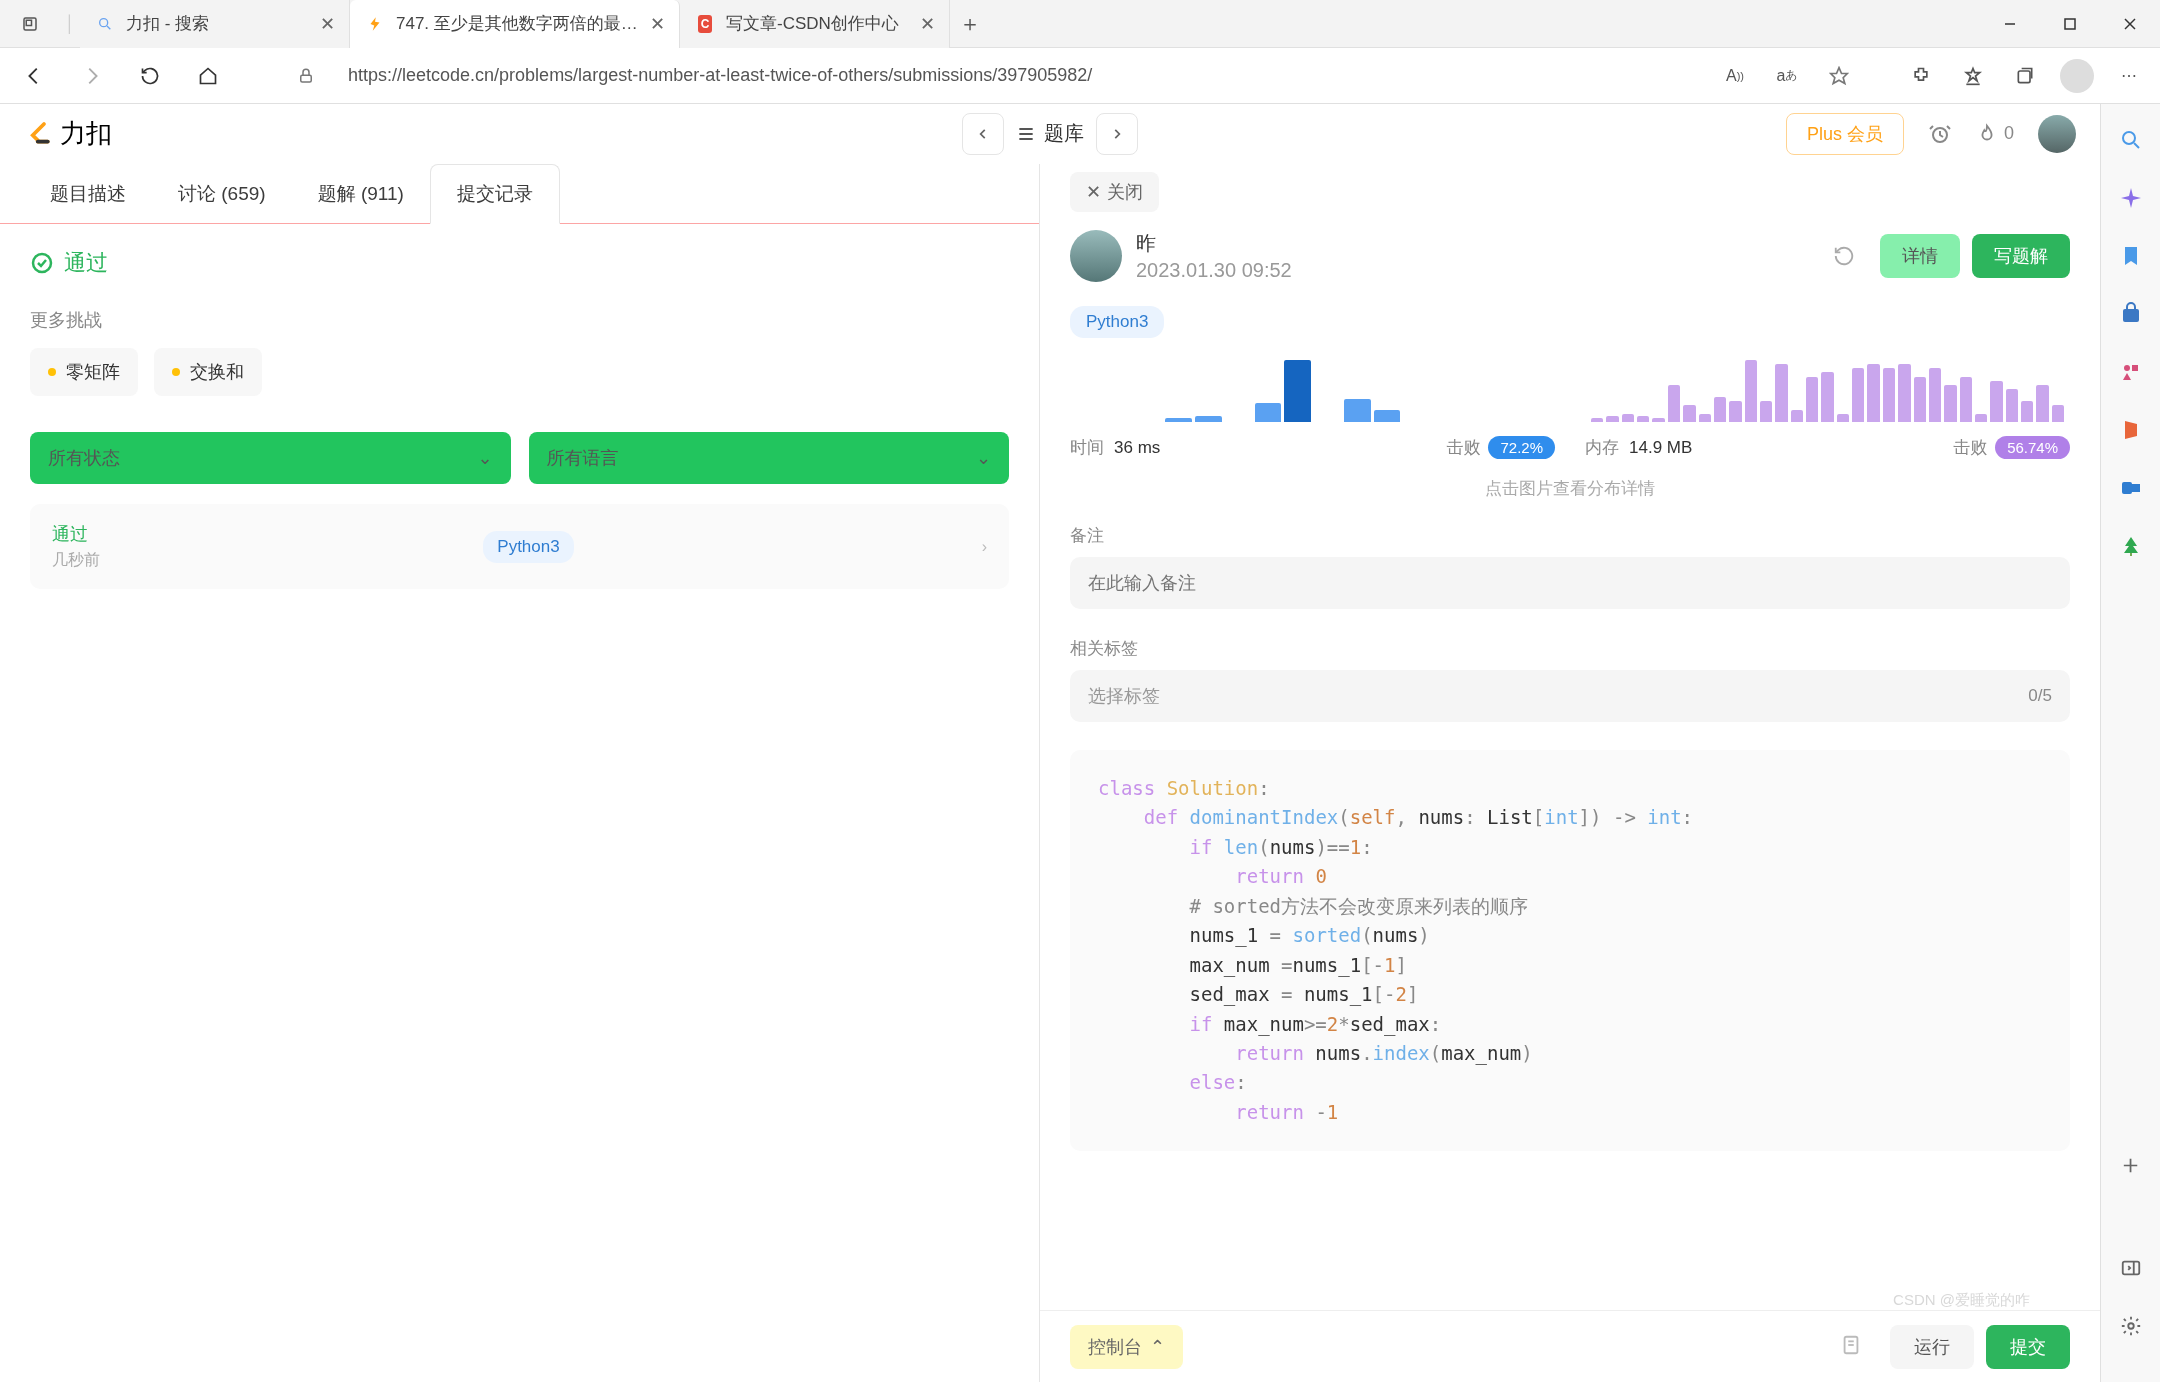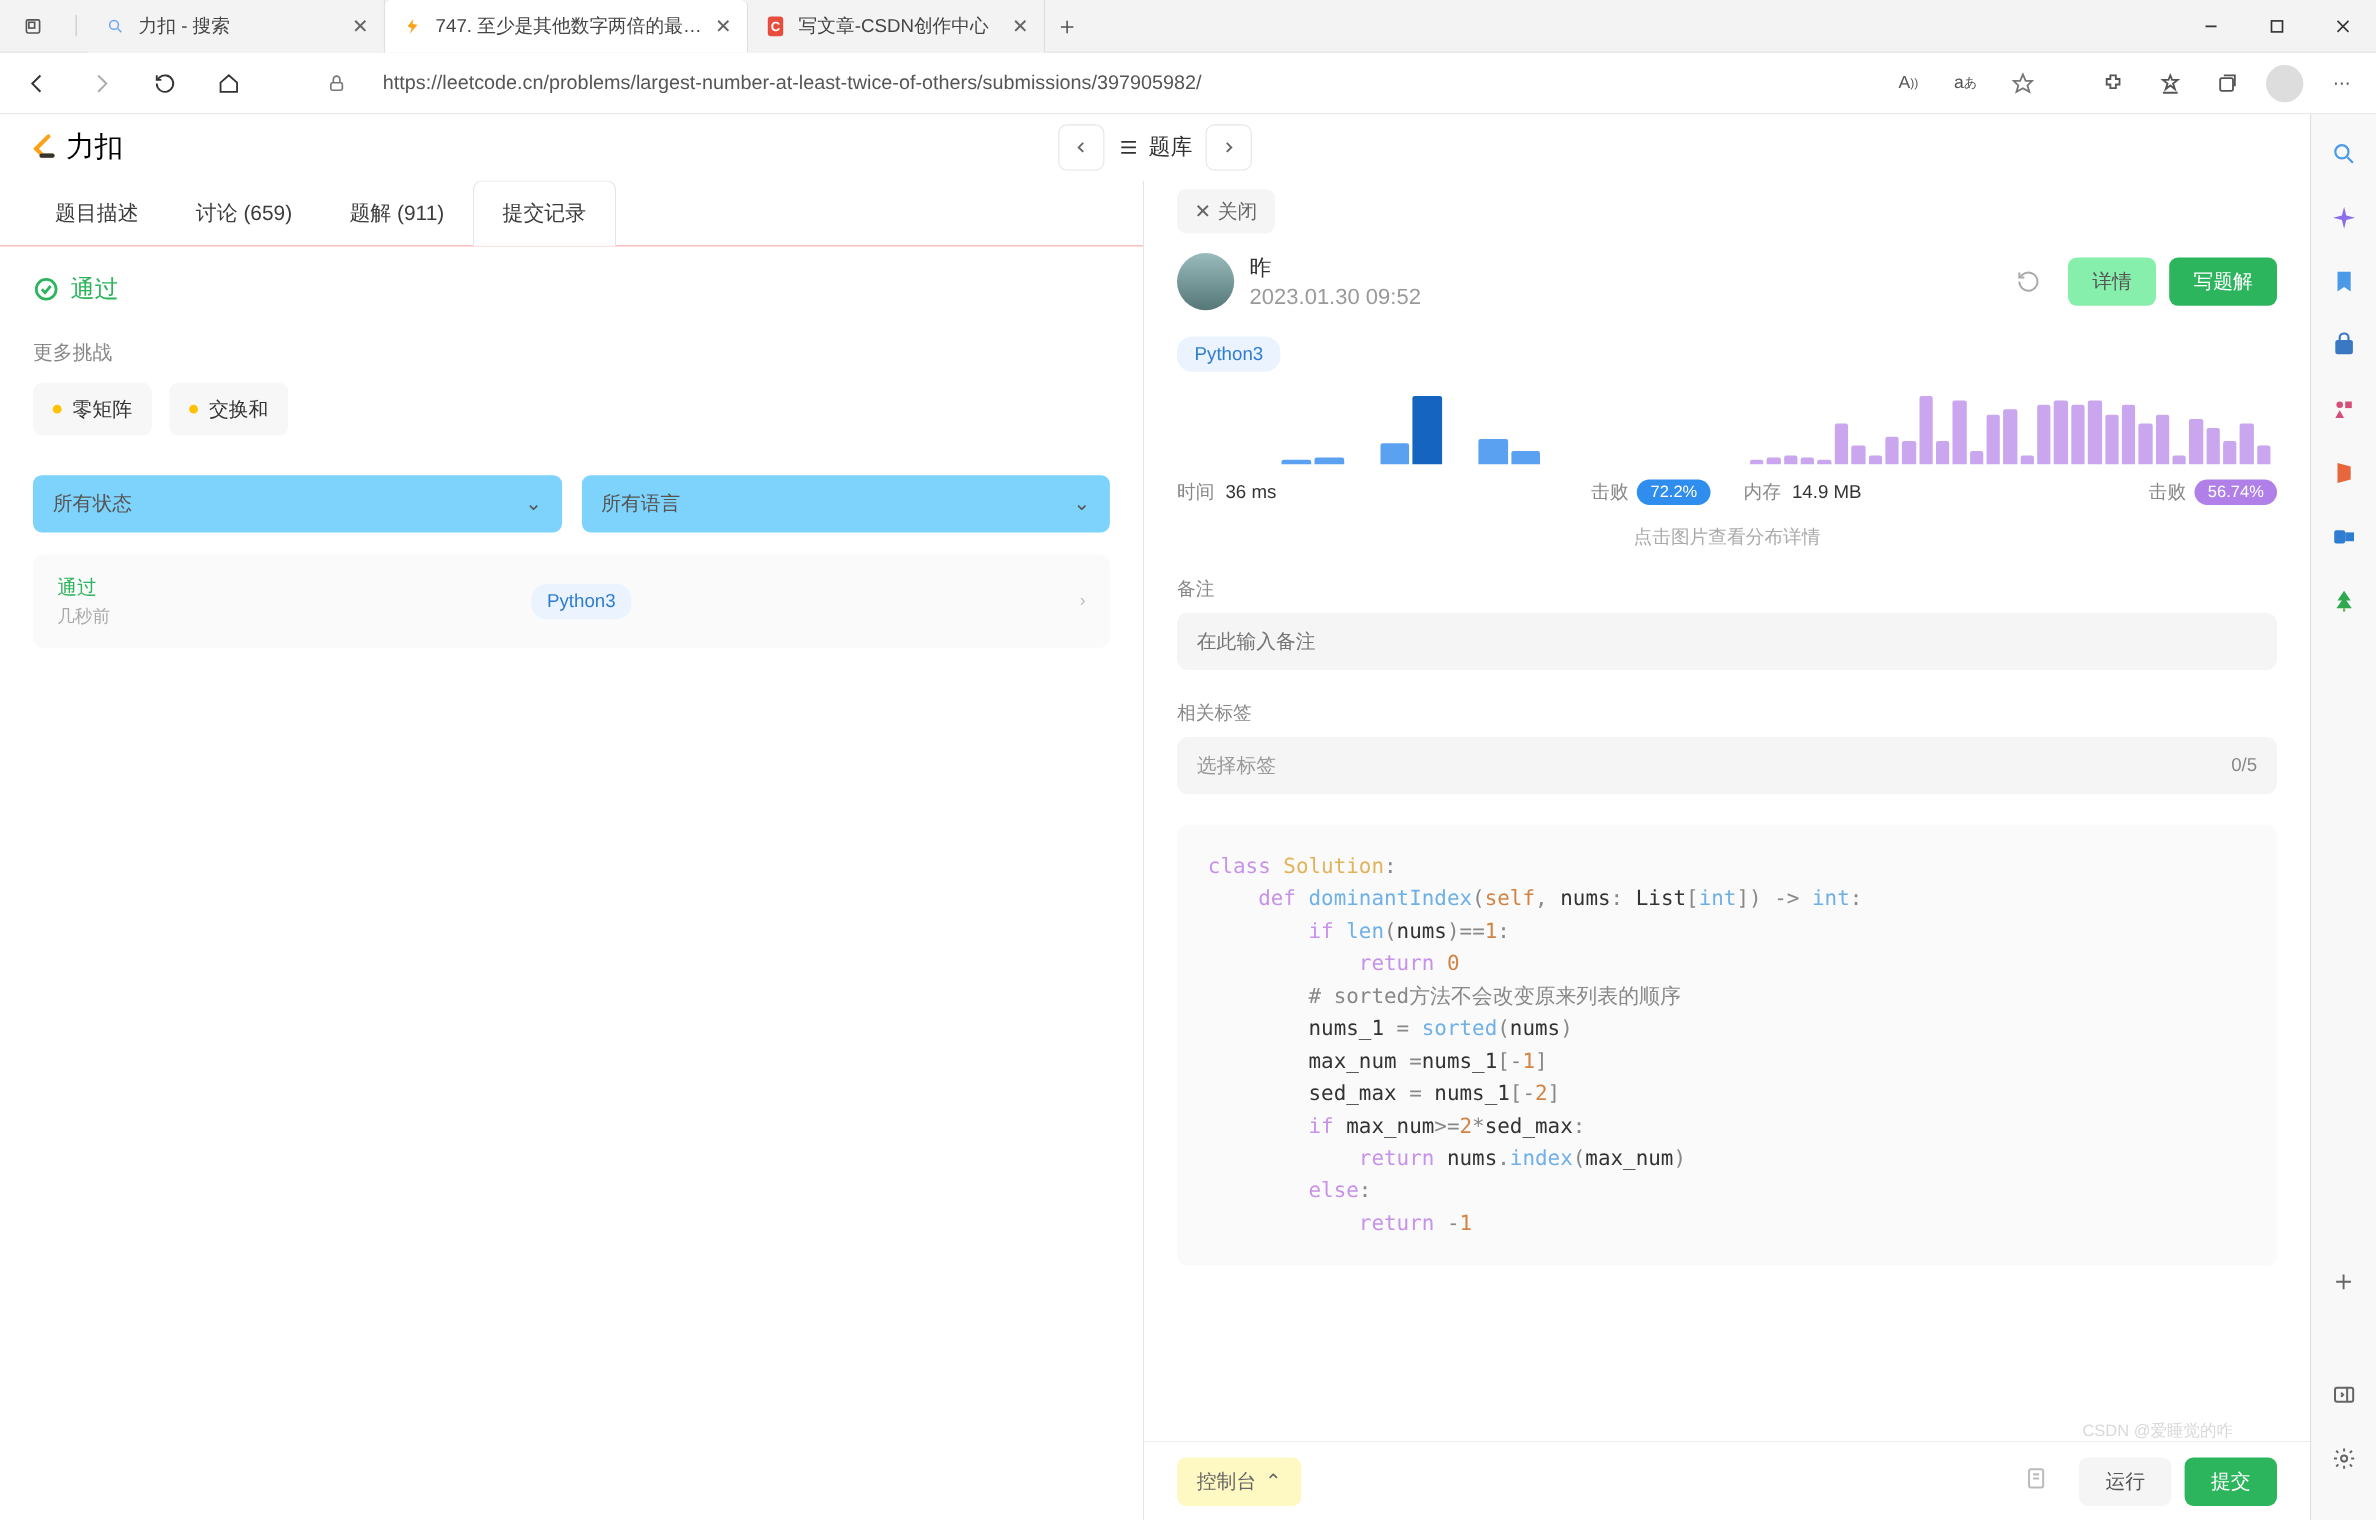"Plus 会员" div.lc-header-right { html: none -> <div> <div>Plus 会员</div> <div> <svg> <circle></circle> <path></path> </svg> </div> <div> <svg> <path></path> </svg> <span>0</span> </div> <div></div> </div> }
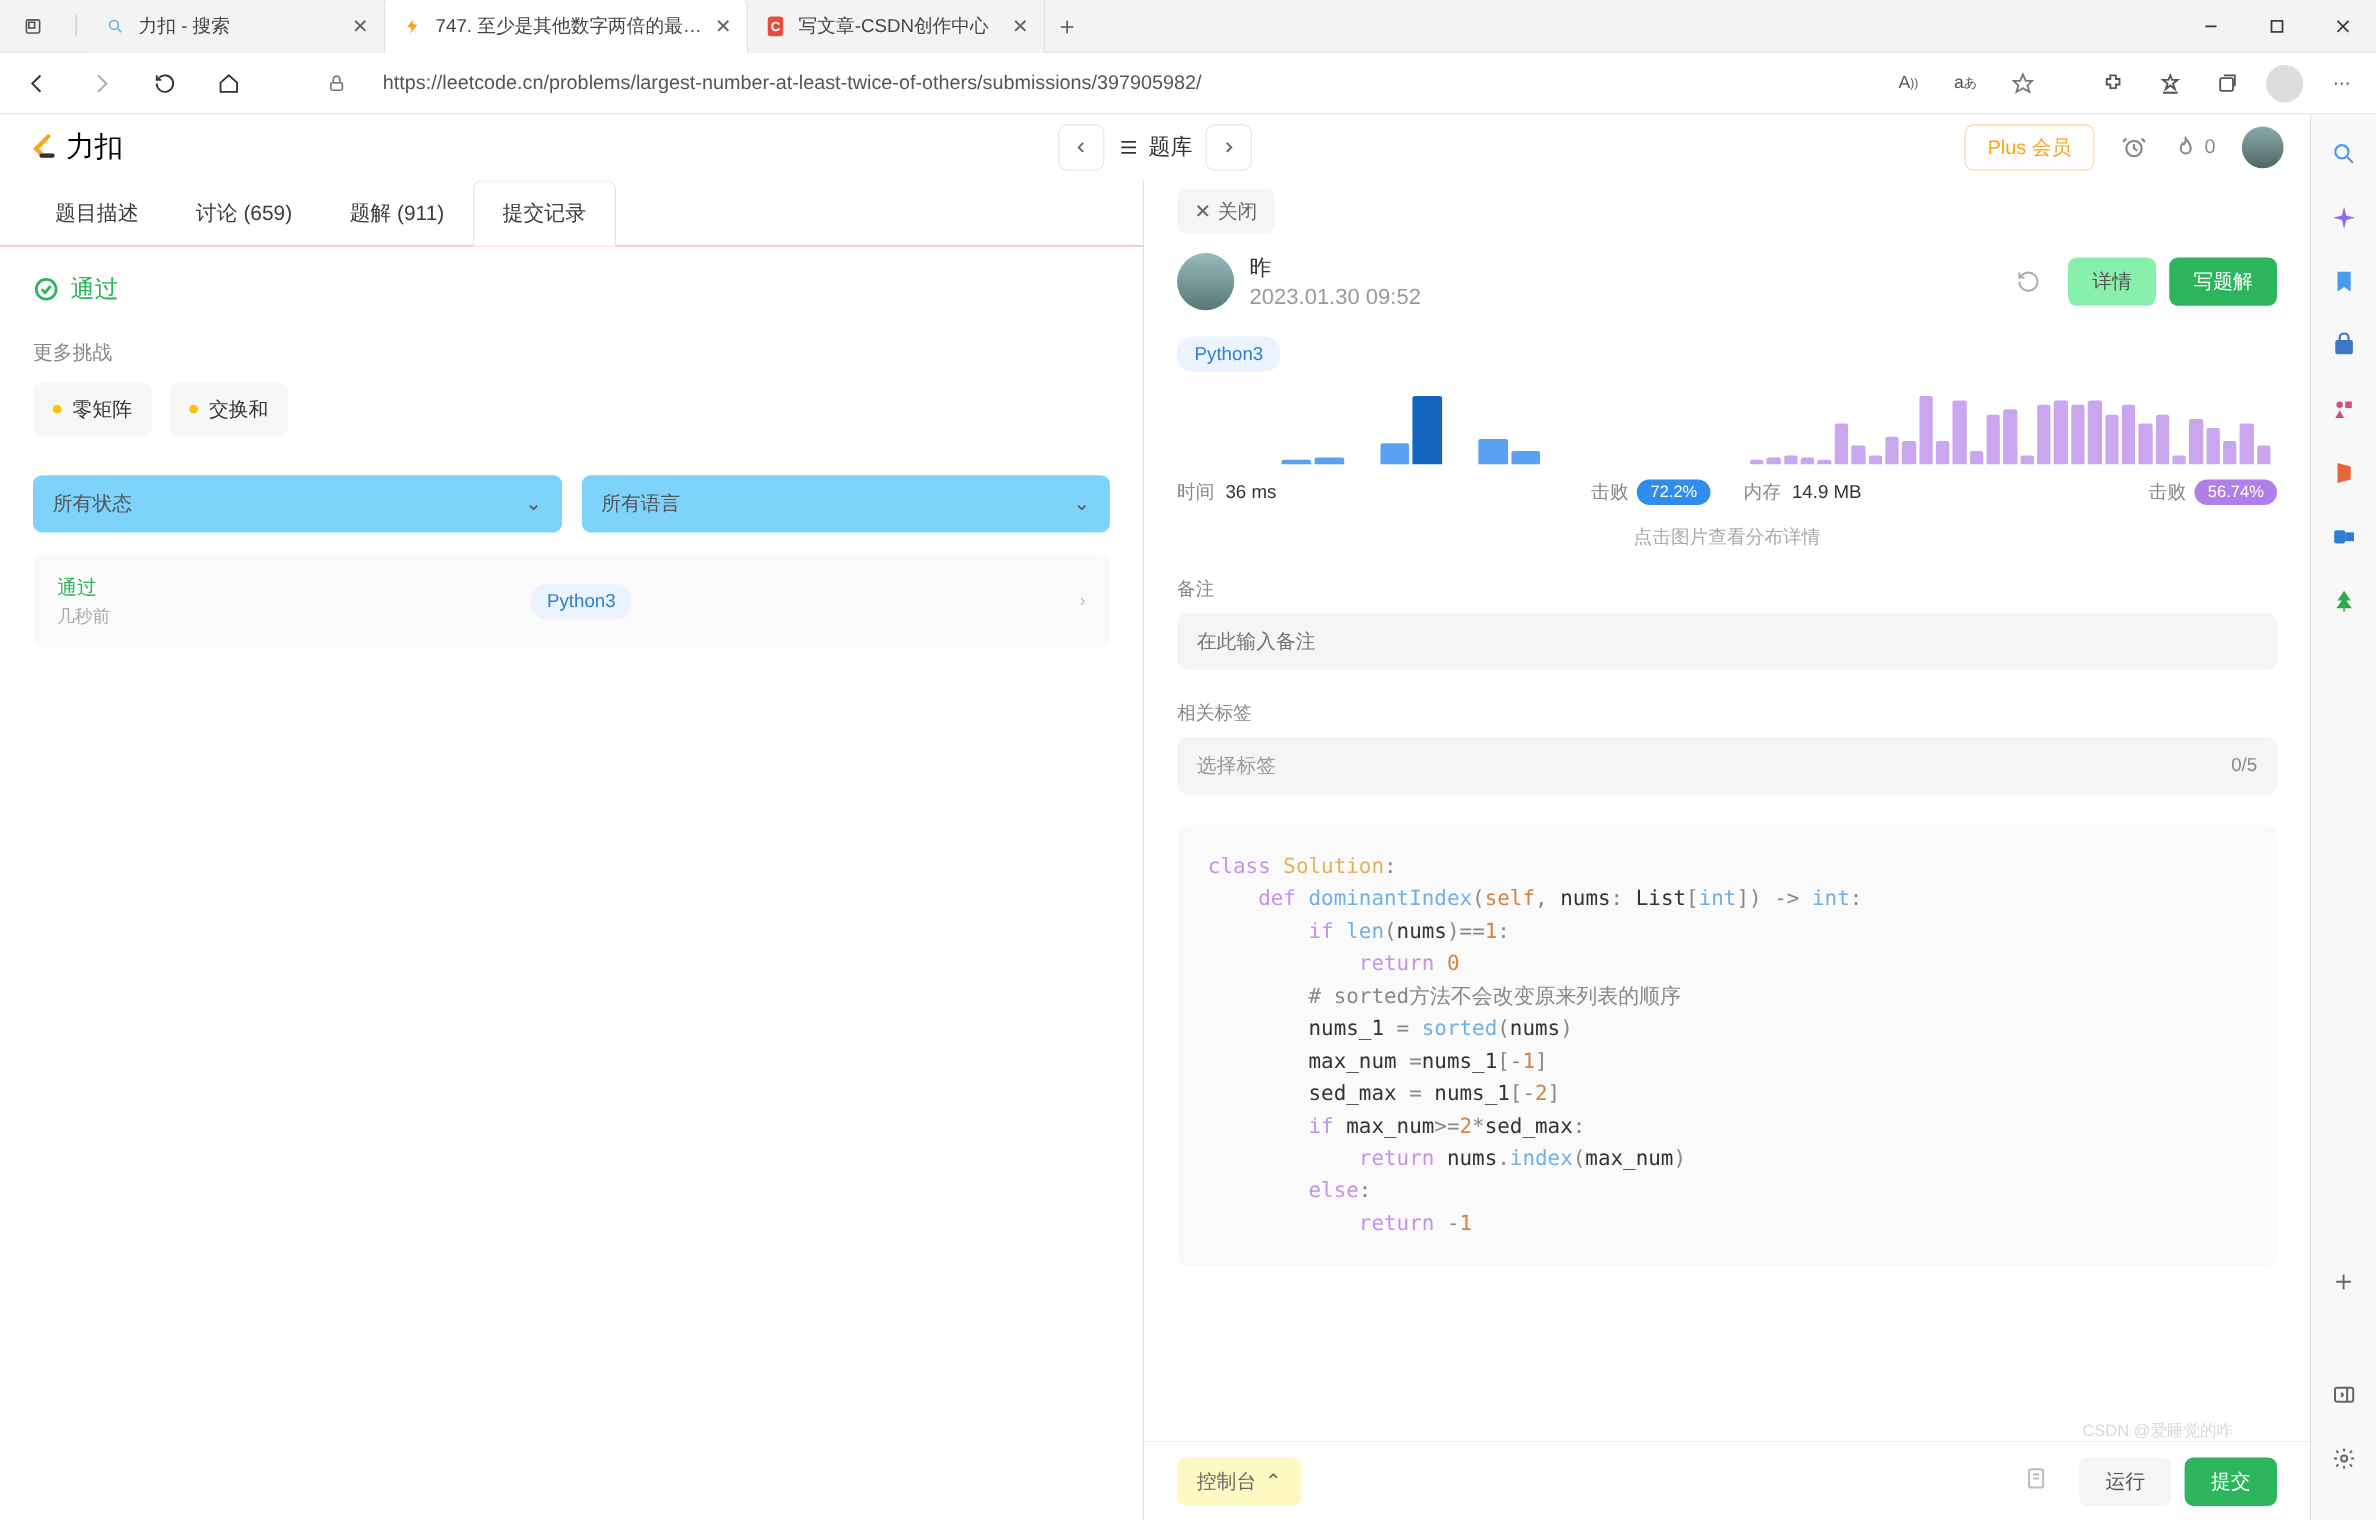"所有状态" .fsel { background: #7dd3fc -> #22c55e }
